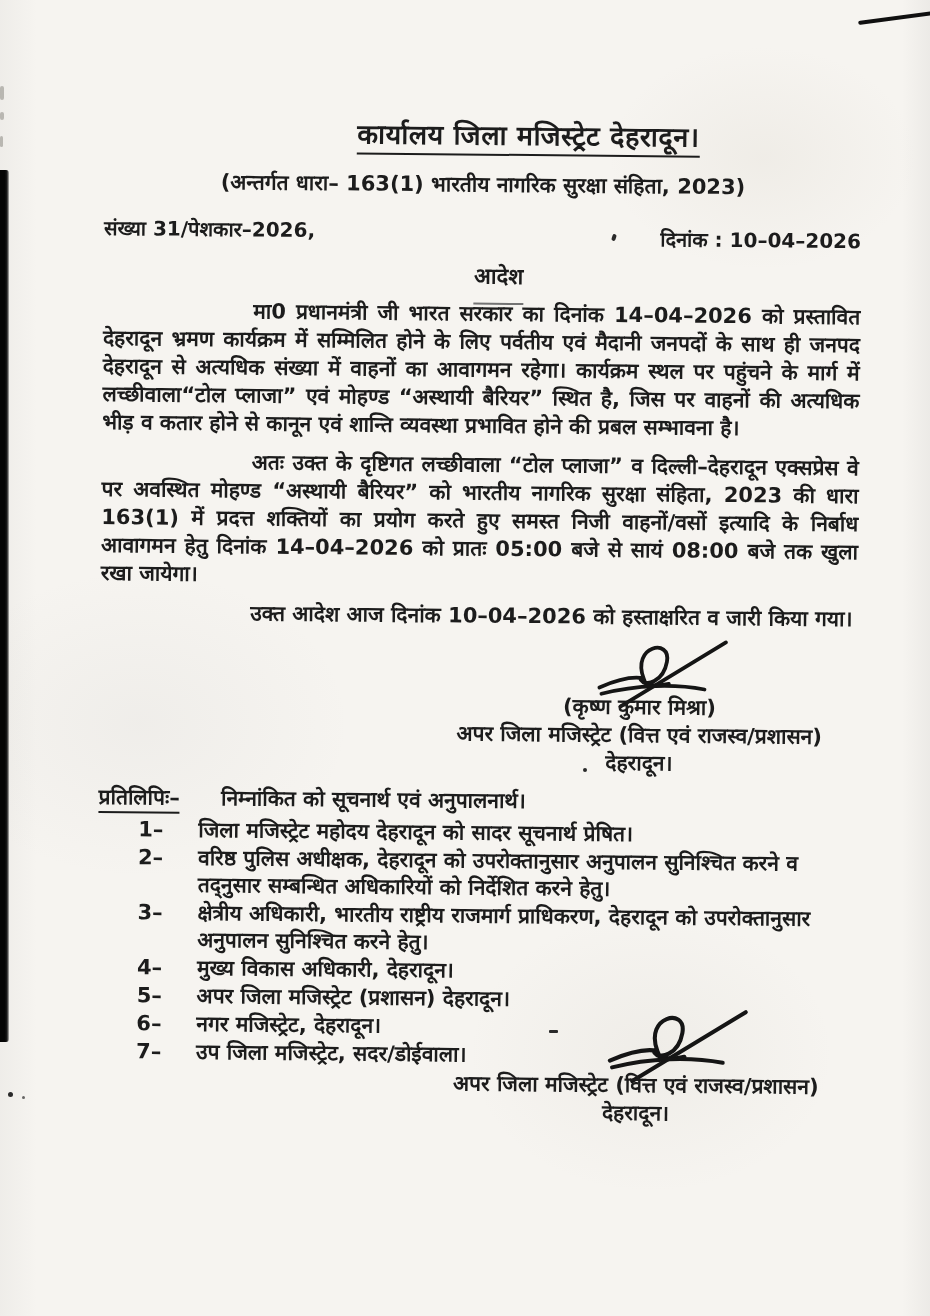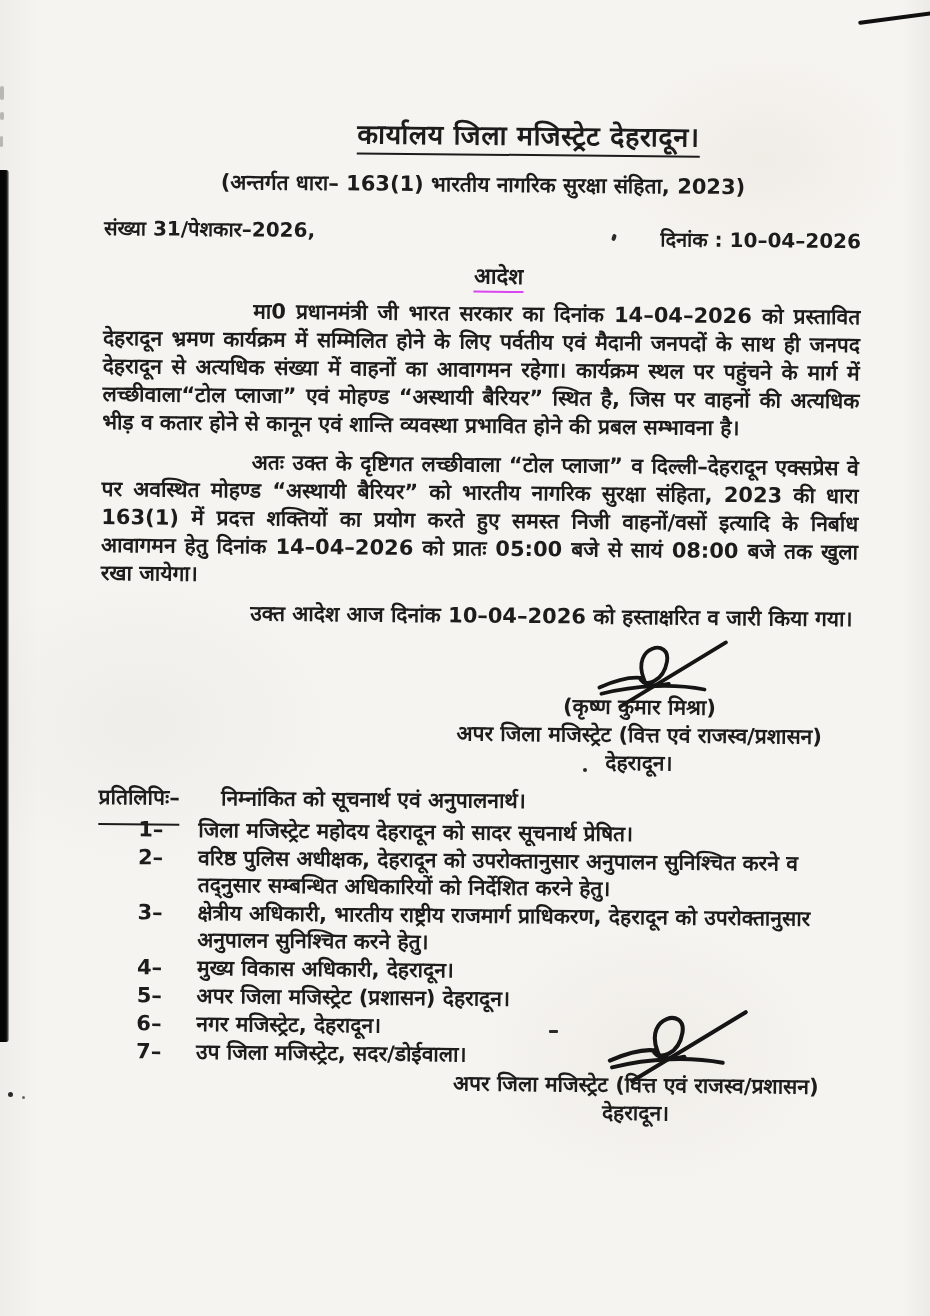"आदेश" .order-heading span { border-bottom: 2px solid #d946ef -> 2px solid #737373; padding-bottom: 2px -> 14px }
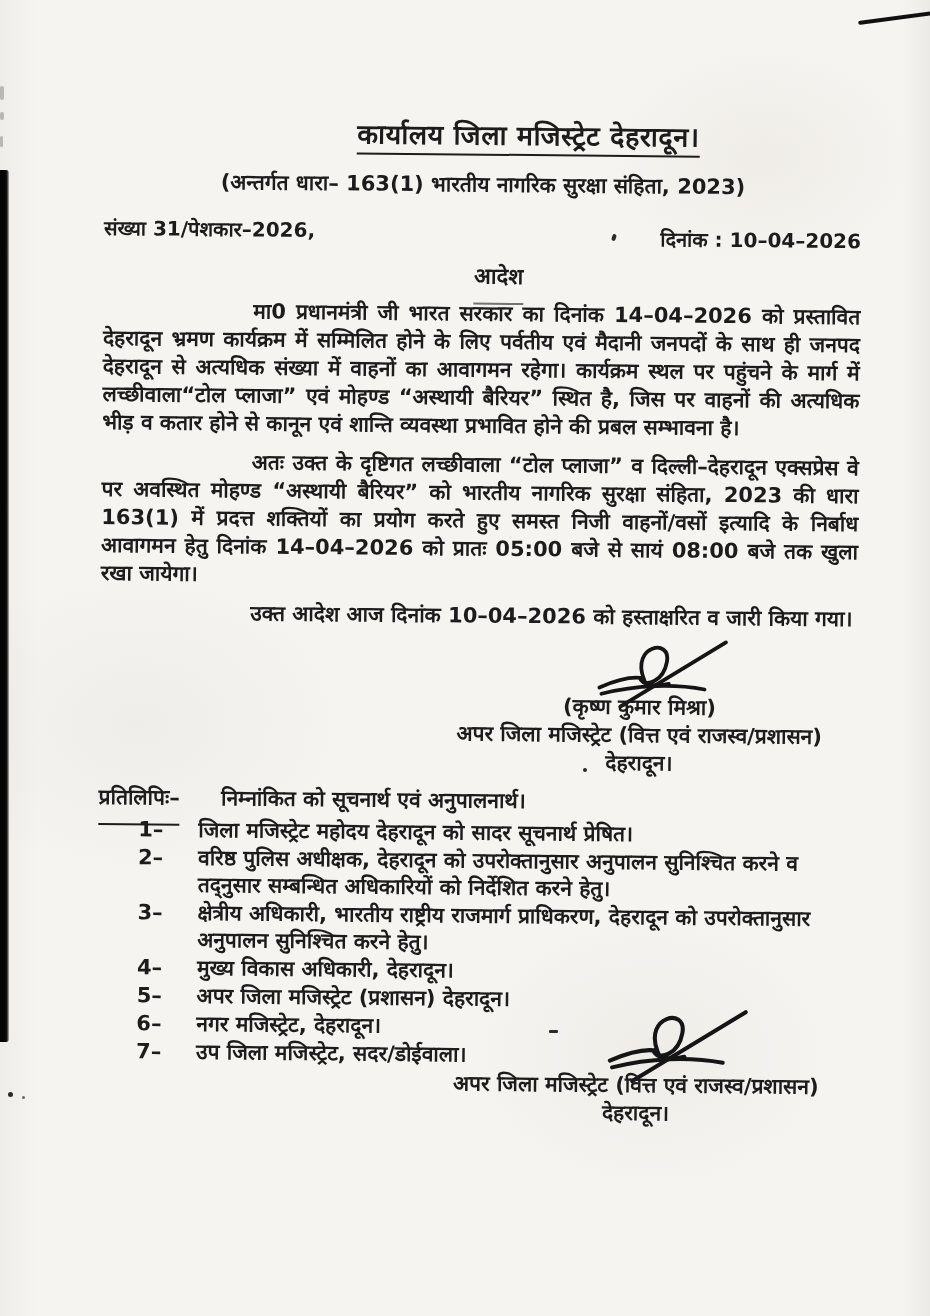"प्रतिलिपिः–" .copy-line .copy-label { padding-bottom: 14px -> 2px }
